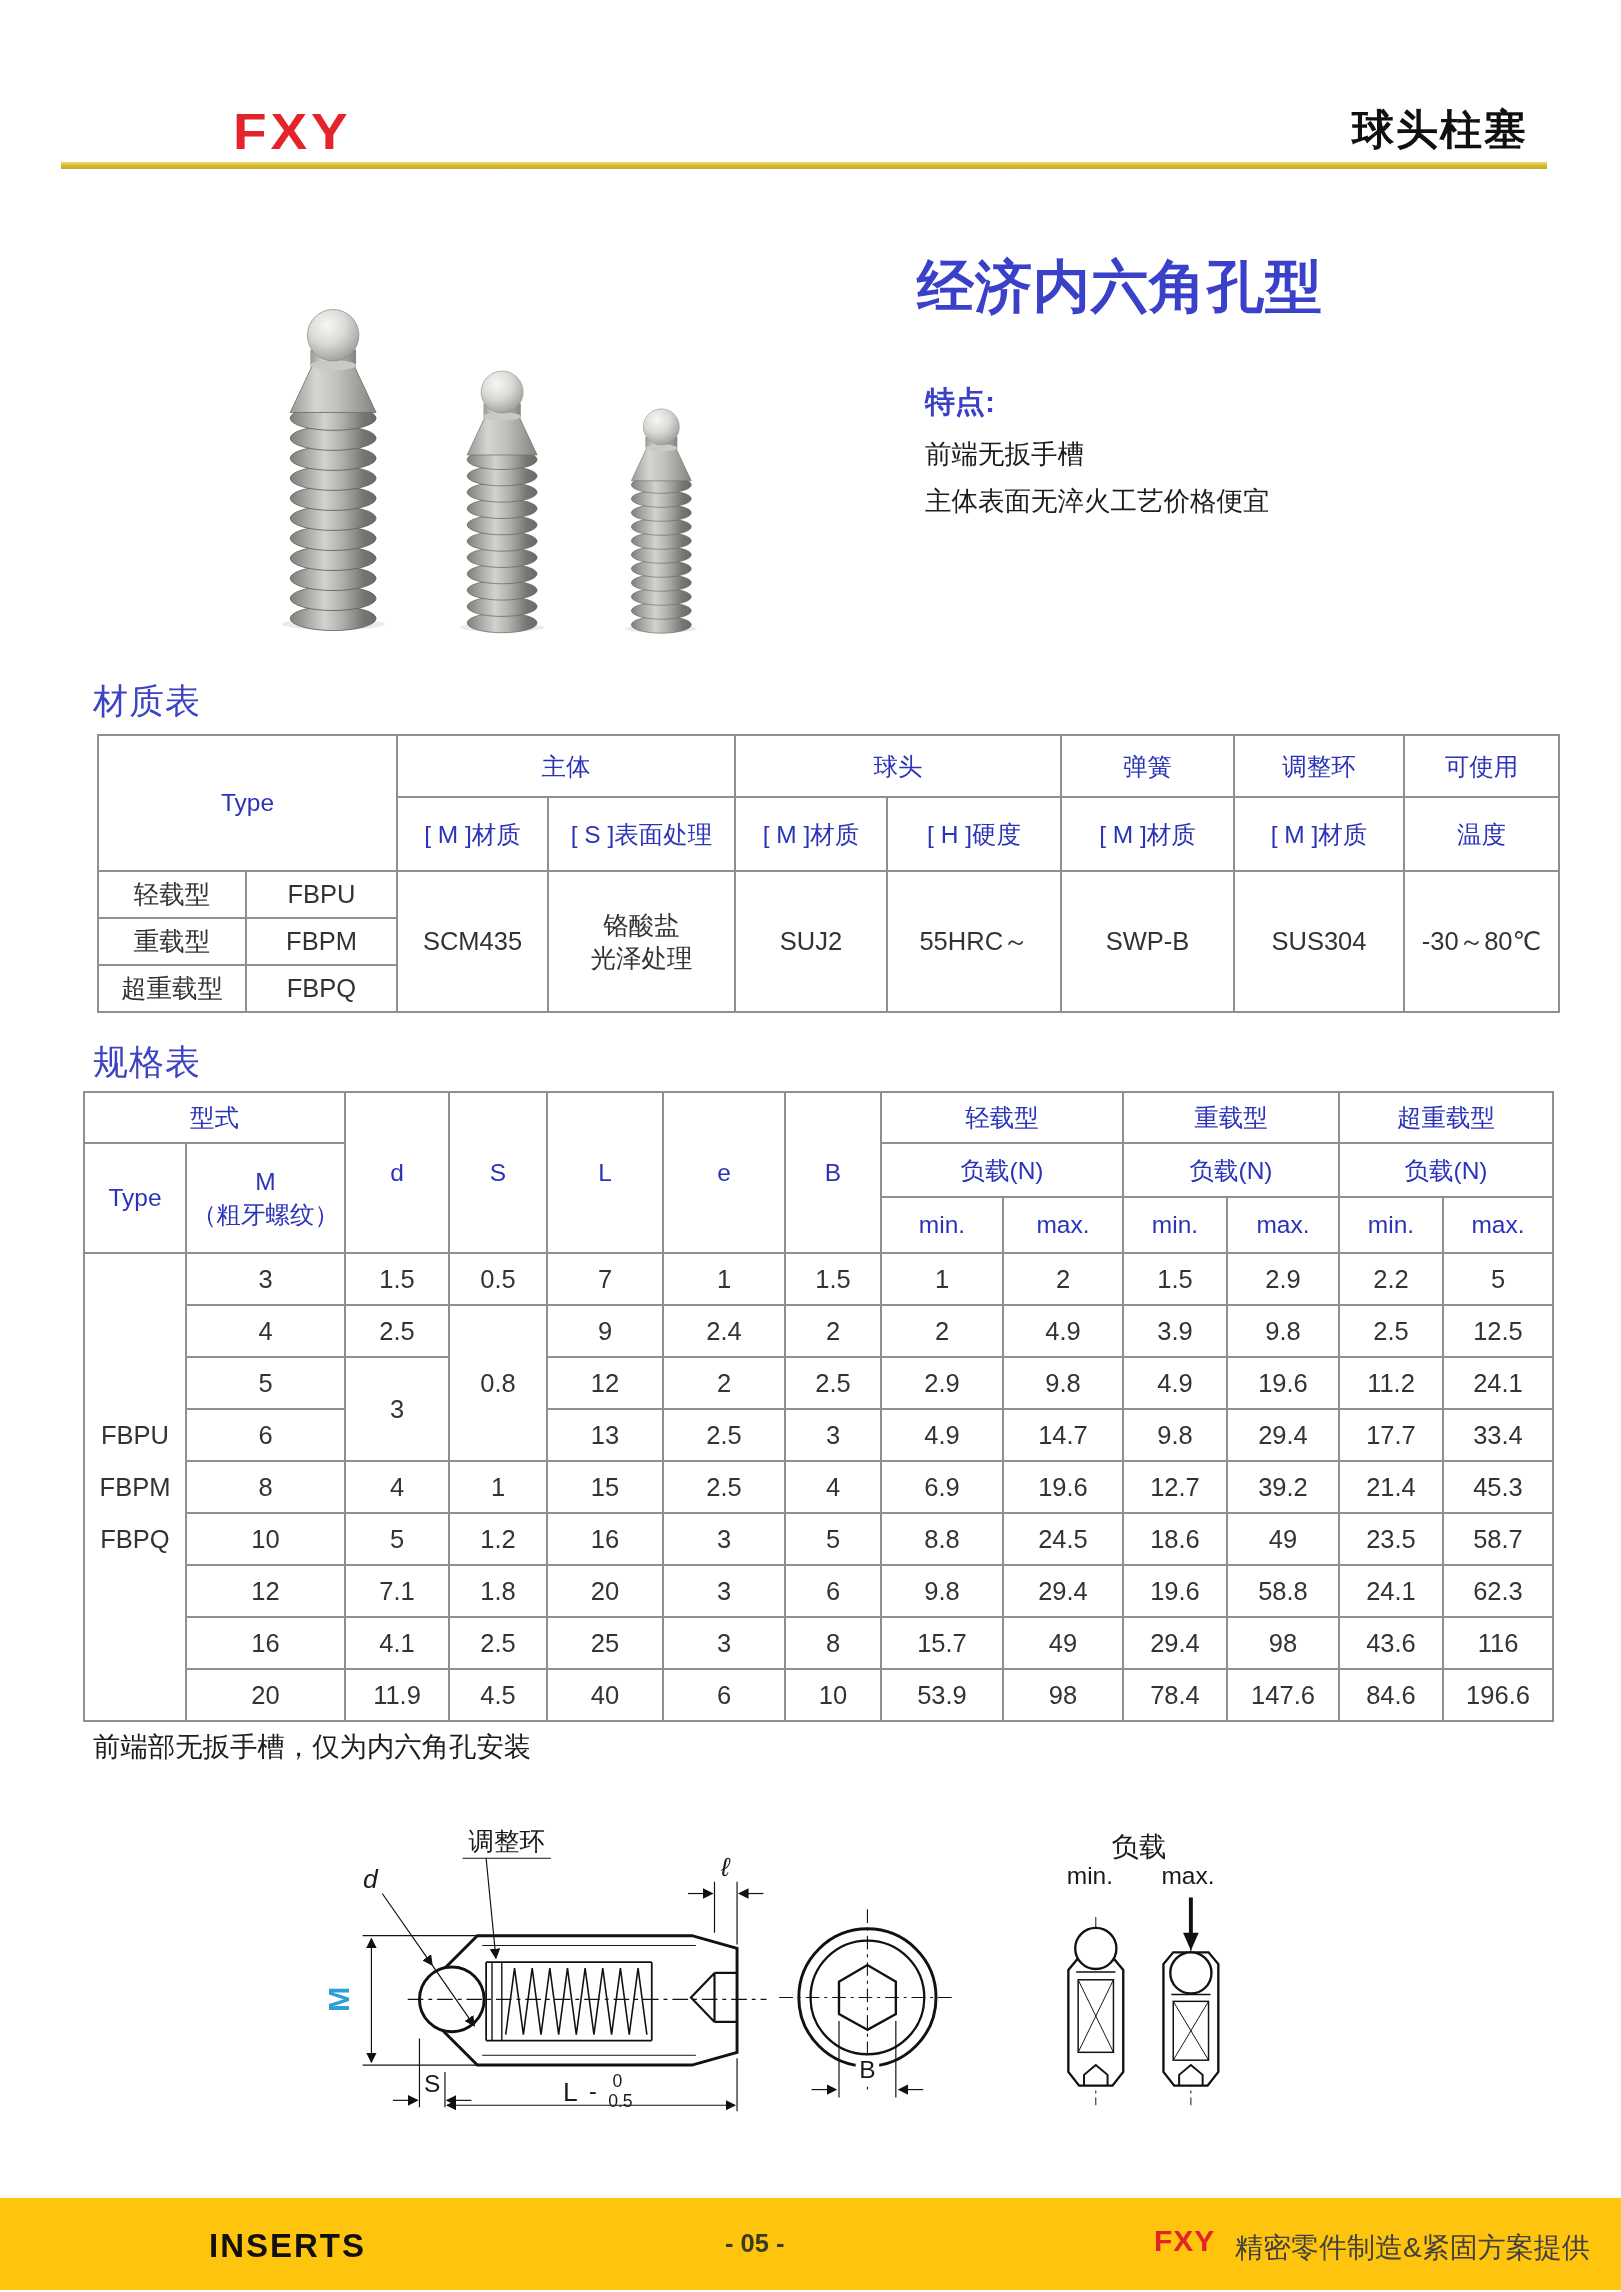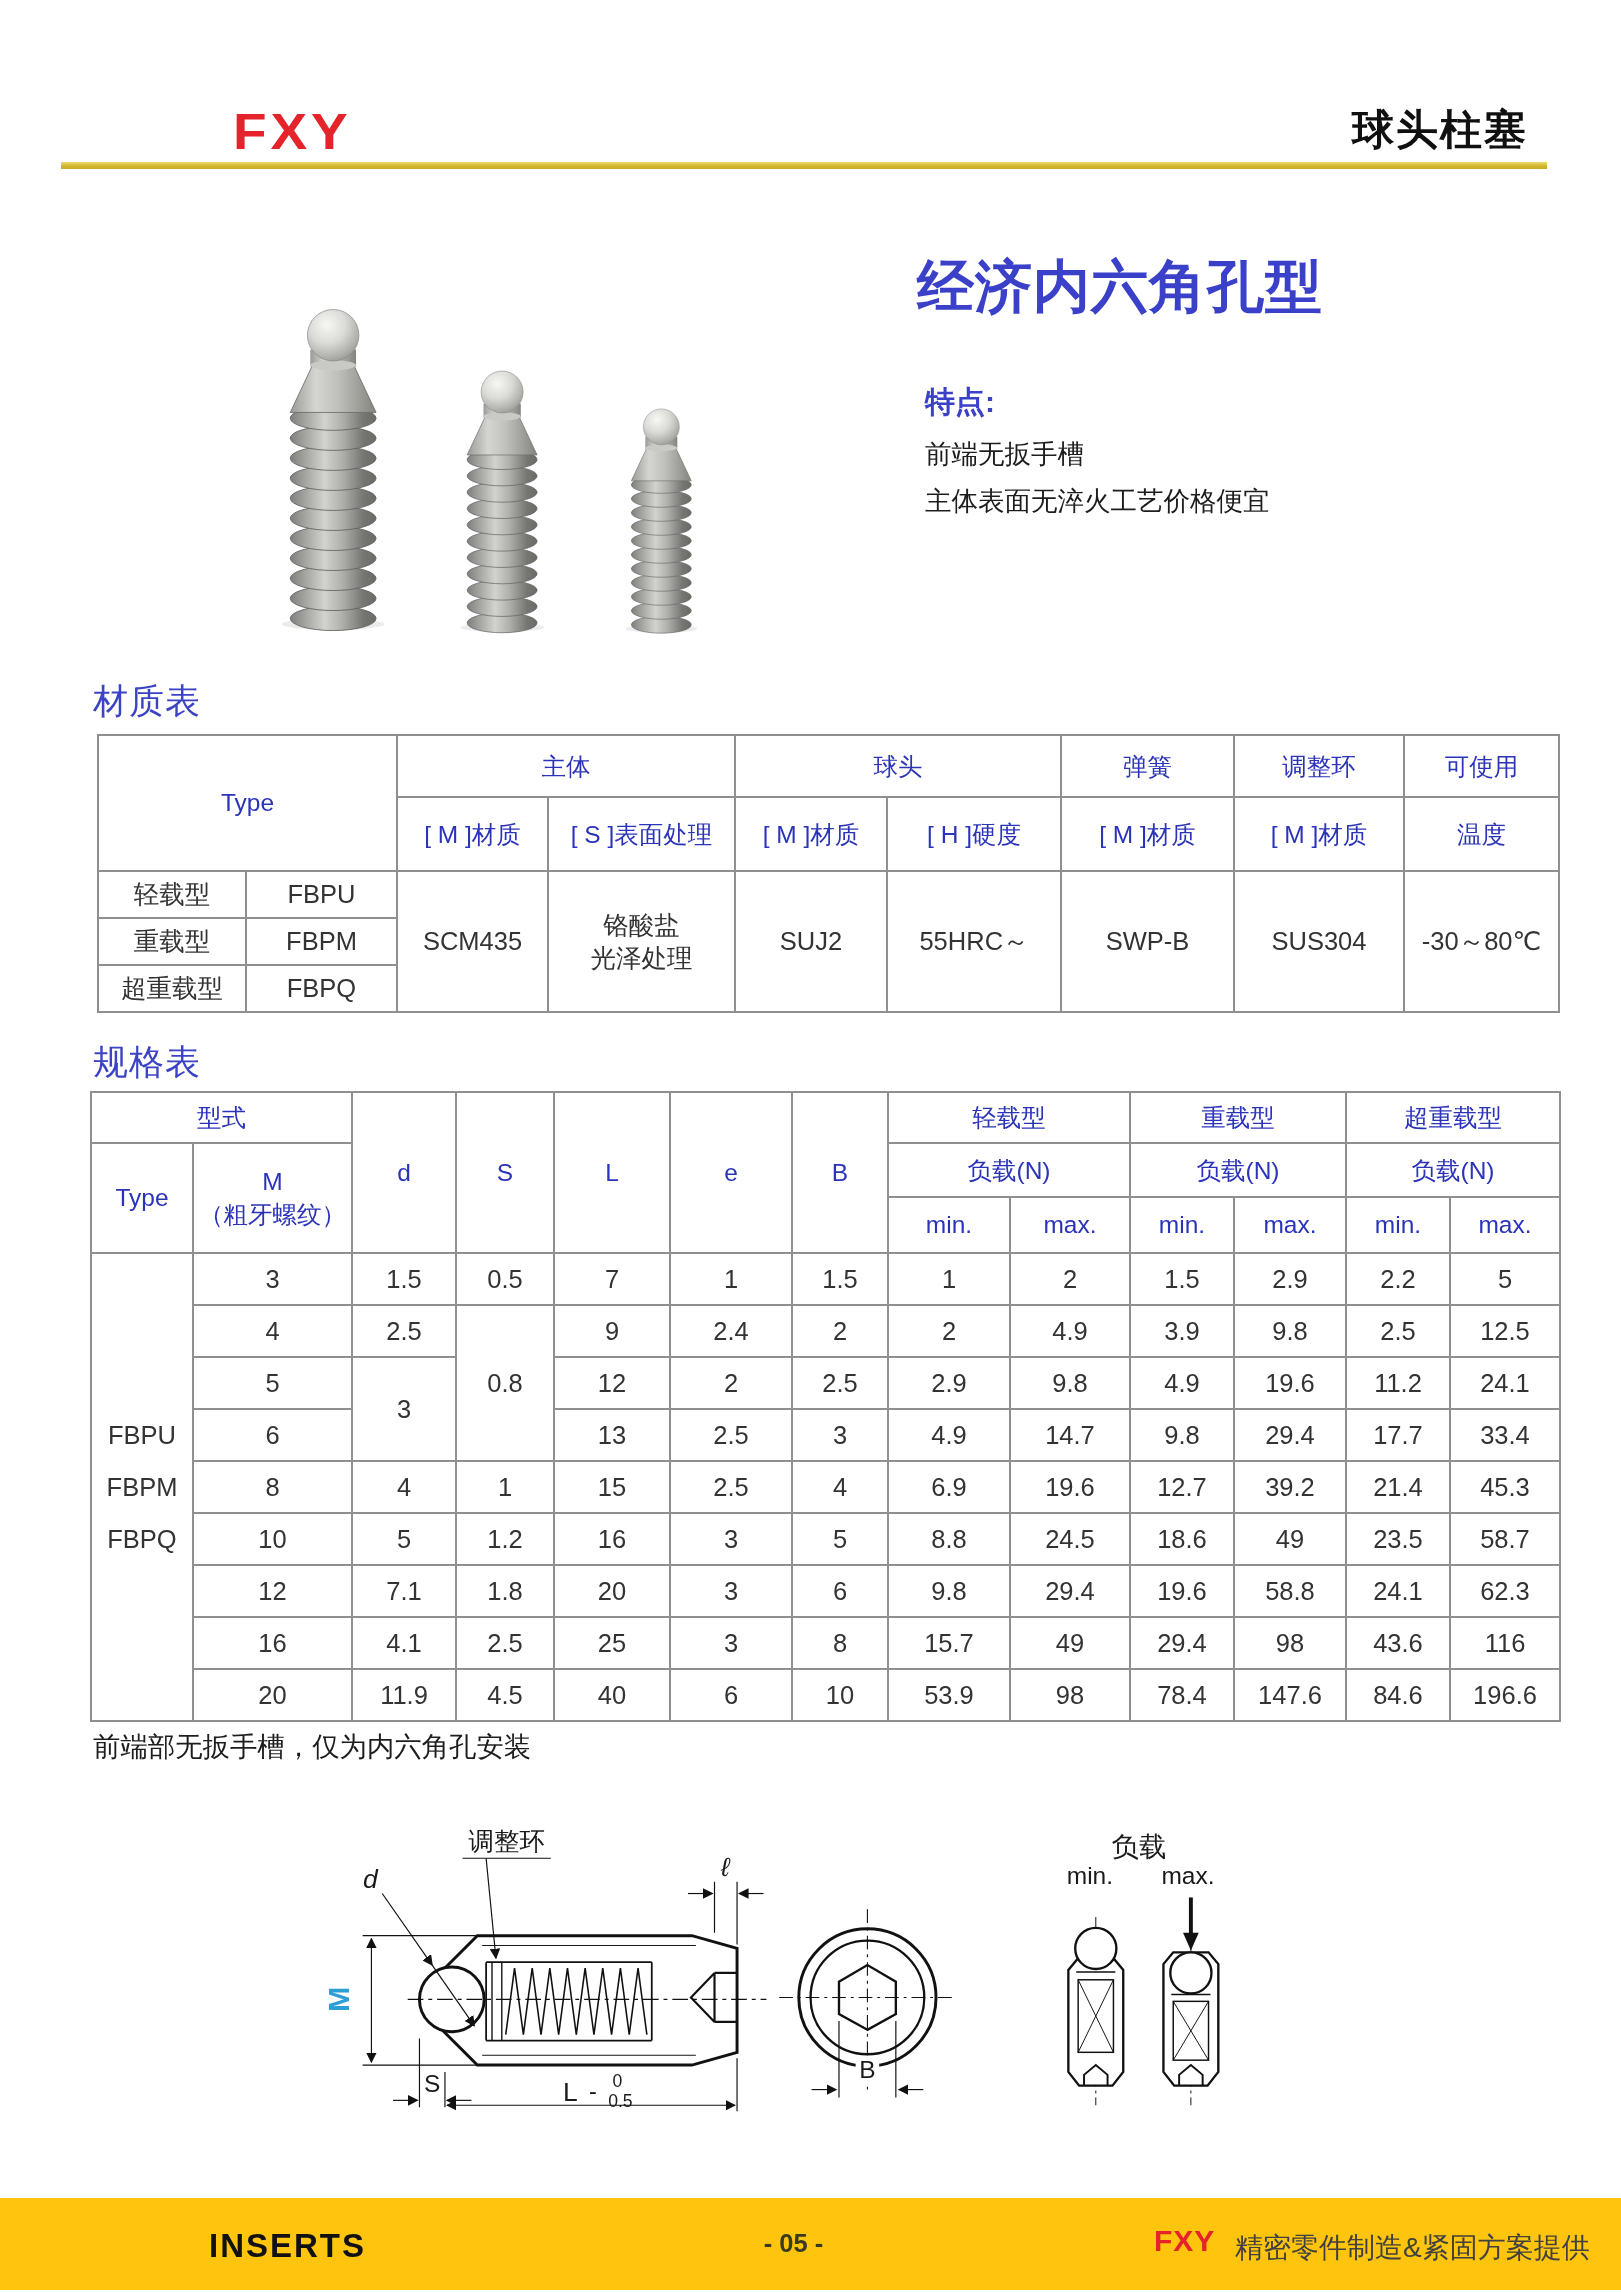"型式" .spec { left: 90px -> 83px }
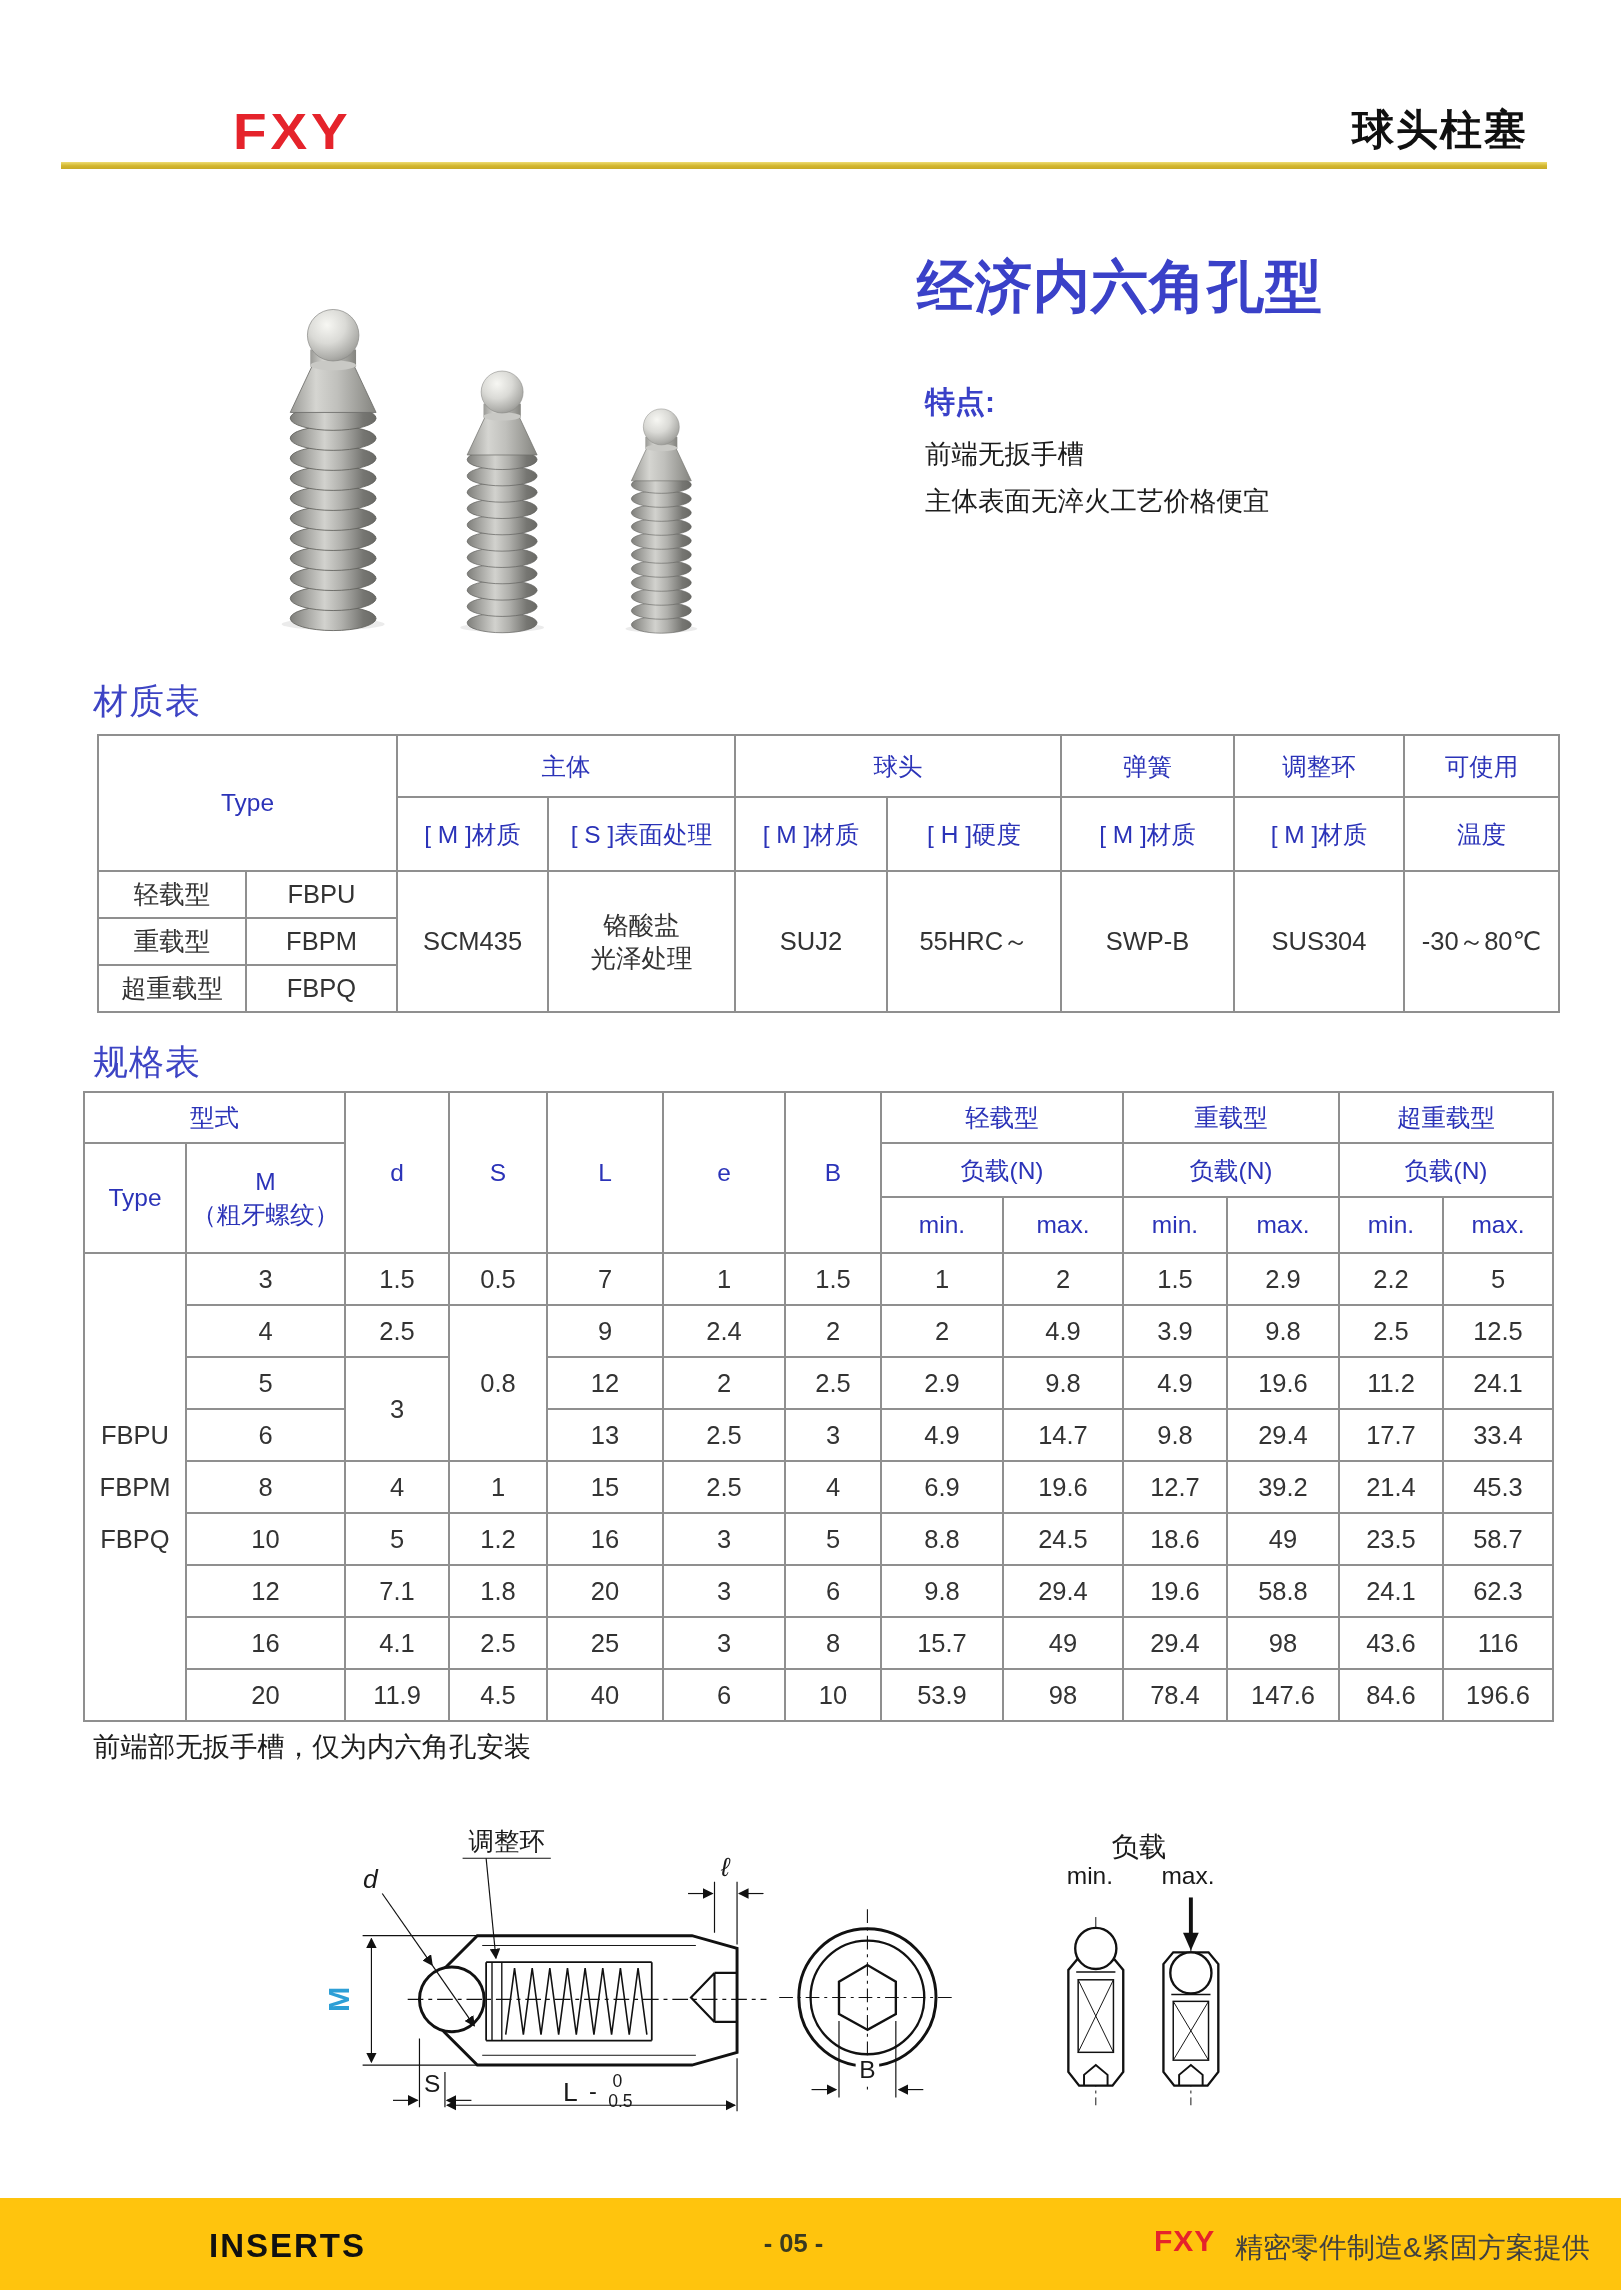"- 05 -" .footer-page { text-align: center -> left }
